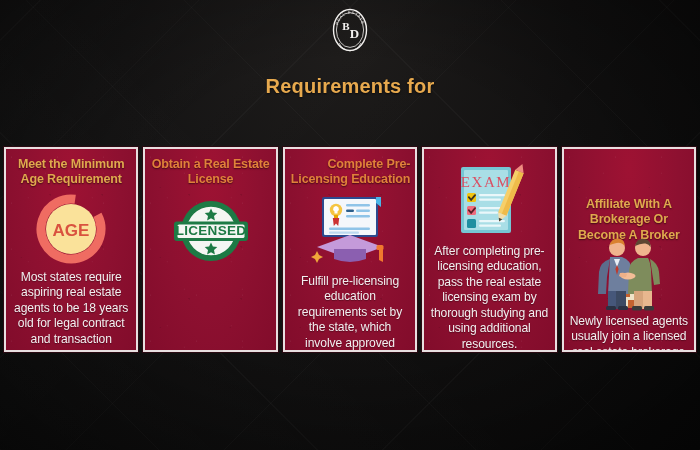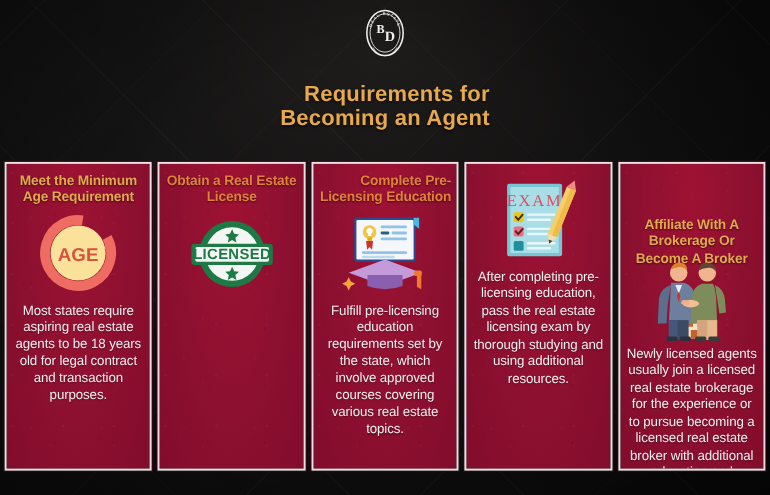"Becoming an Agent" span.line2 { html: <span>Becoming an Agent</span> -> none }
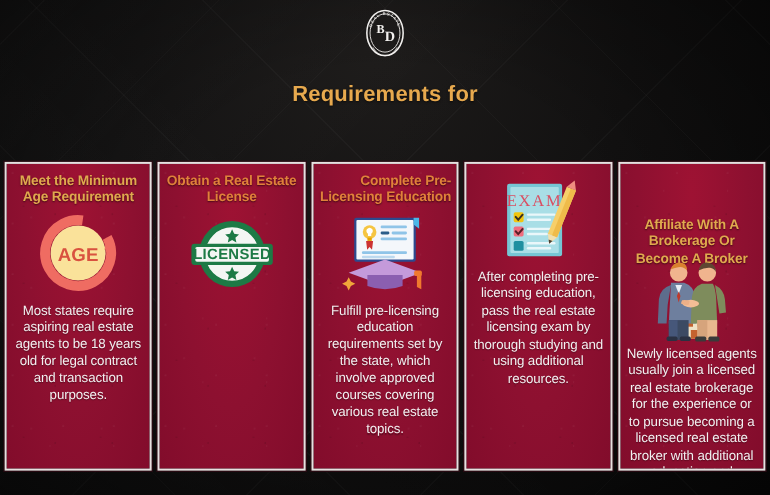"Meet the Minimum Age Requirement" .cards { height: 281px -> 205px }
